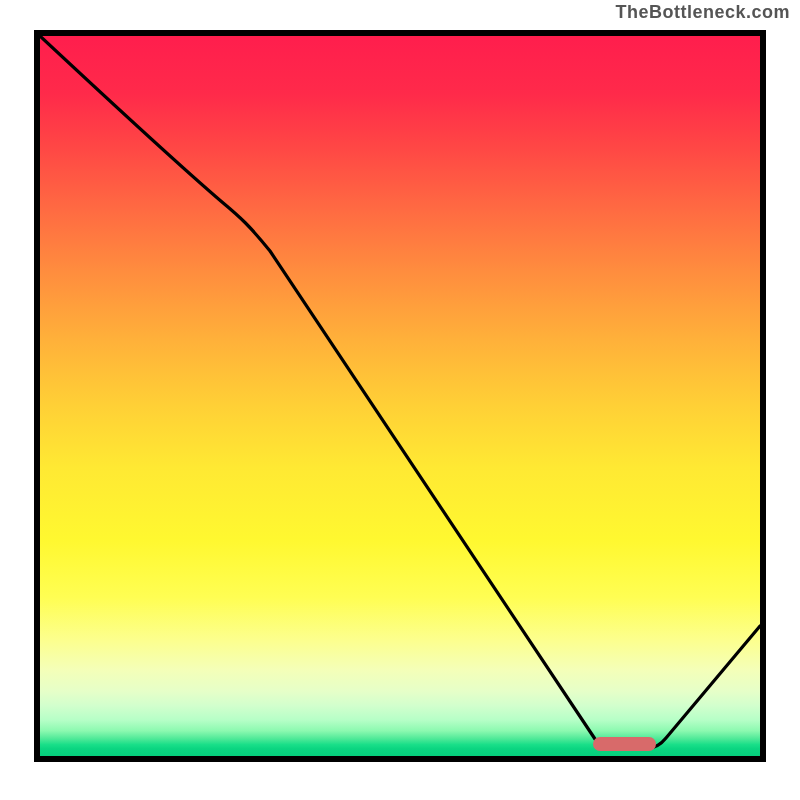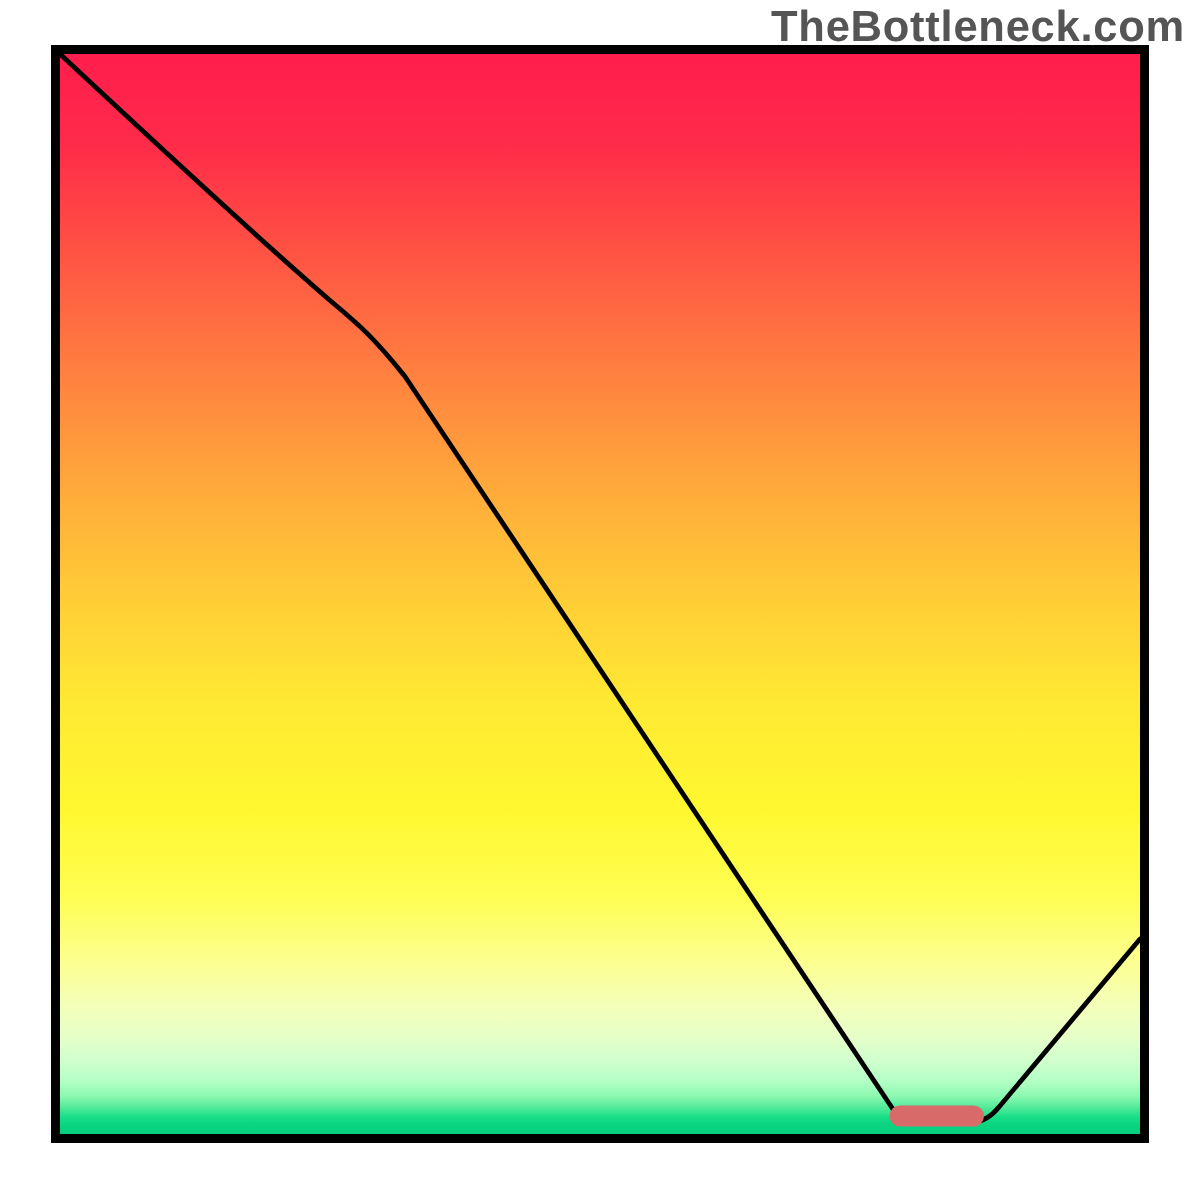"TheBottleneck.com" .watermark { font-size: 29px -> 18px }
